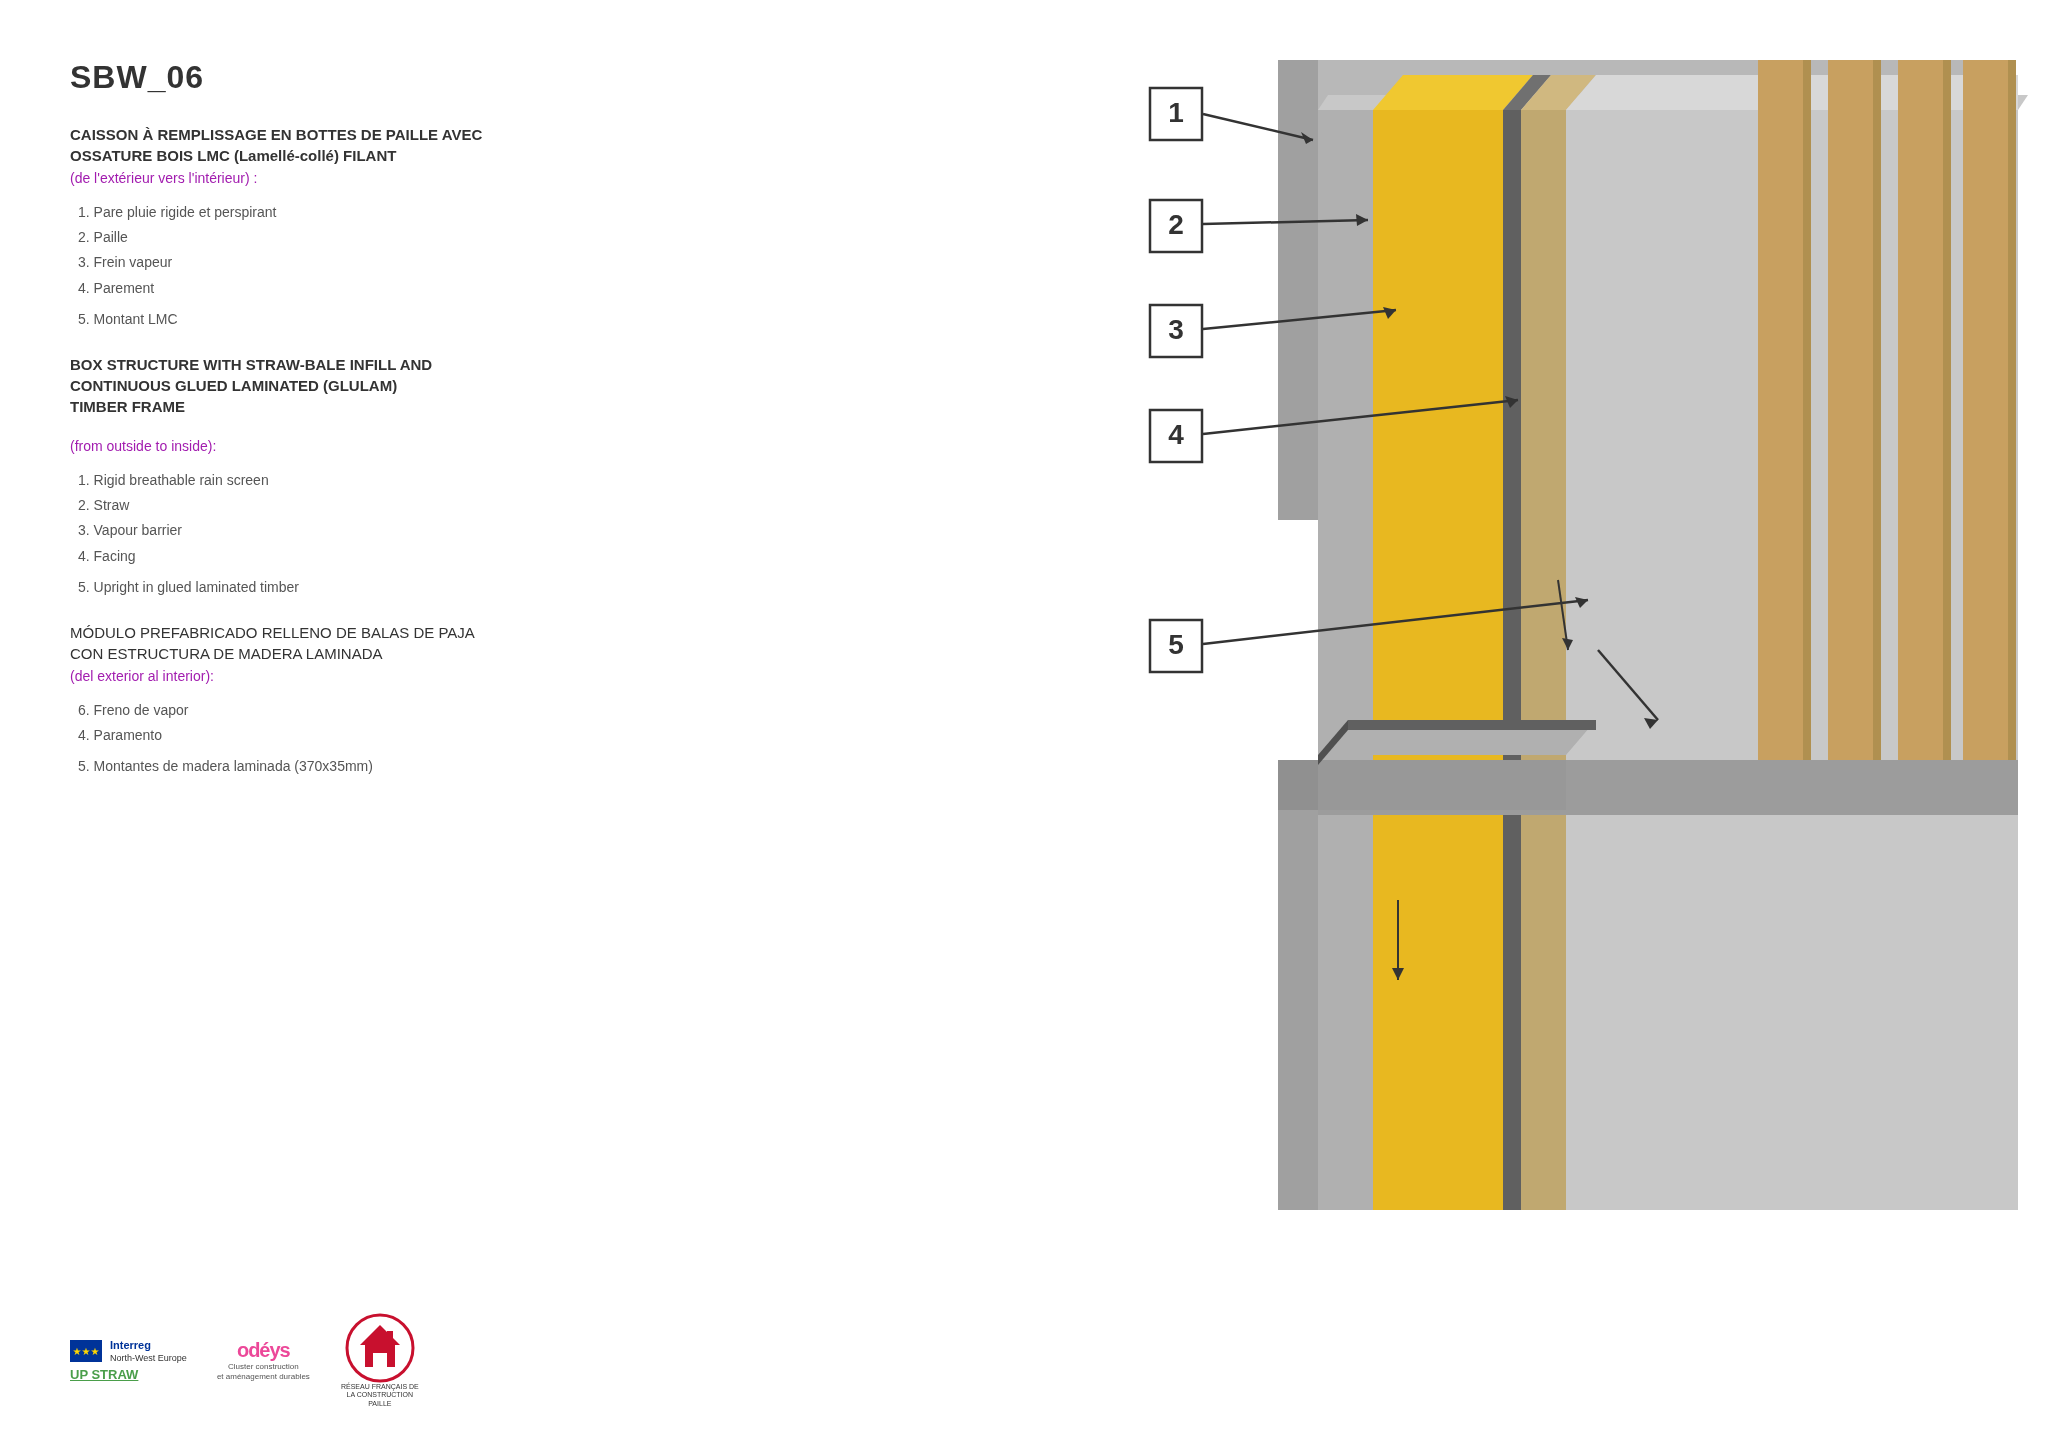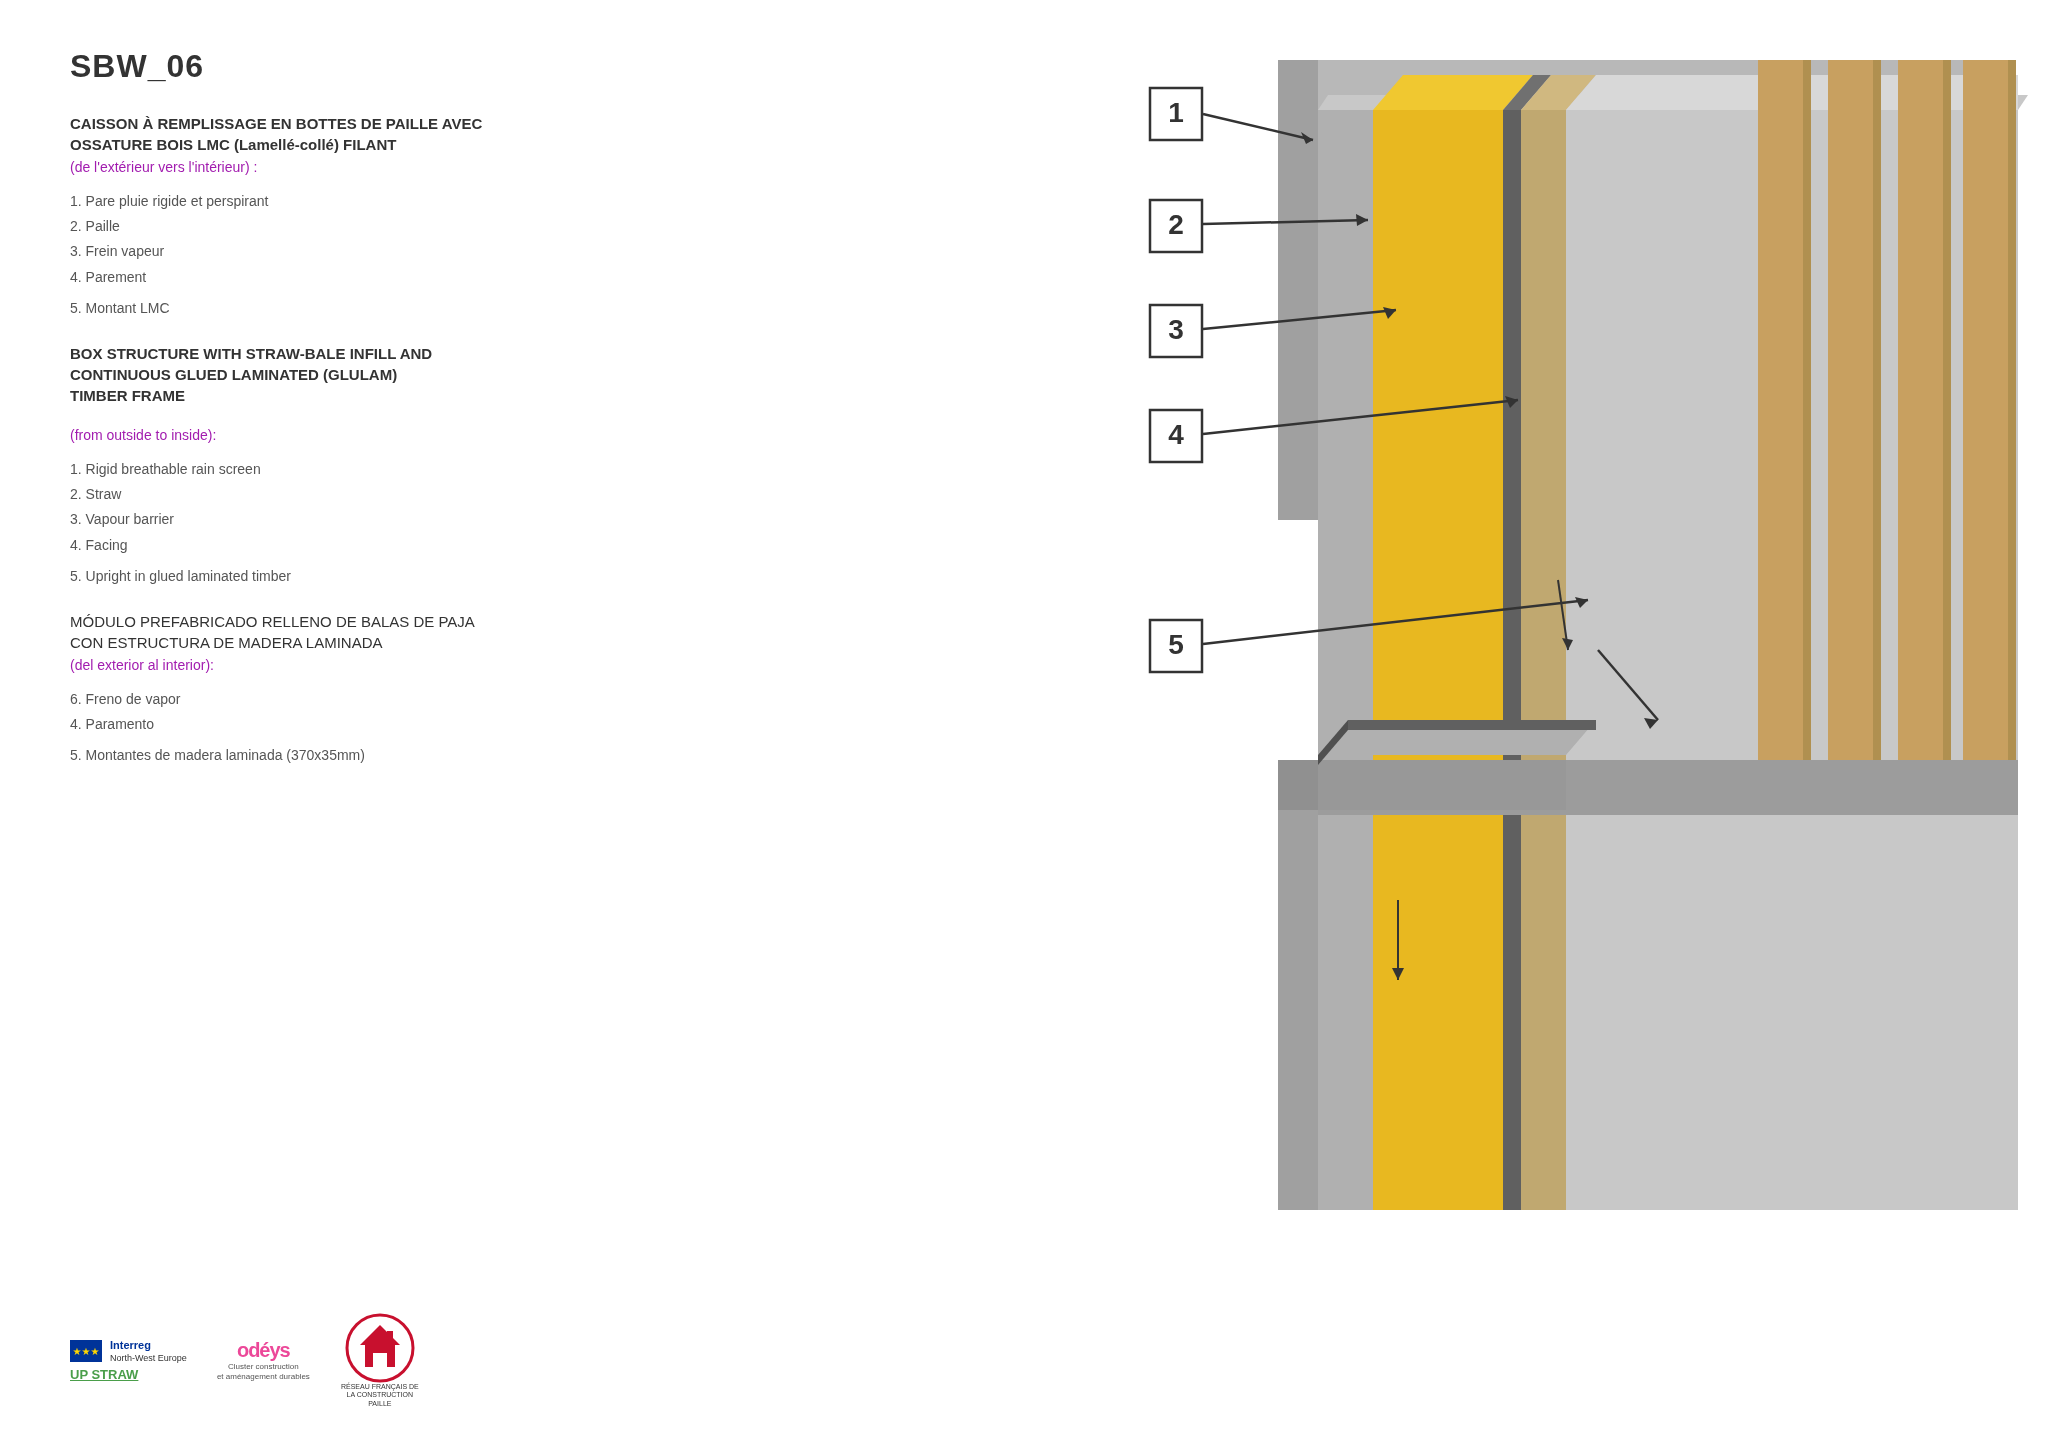"SBW_06" .left-panel { top: 48px -> 59px }
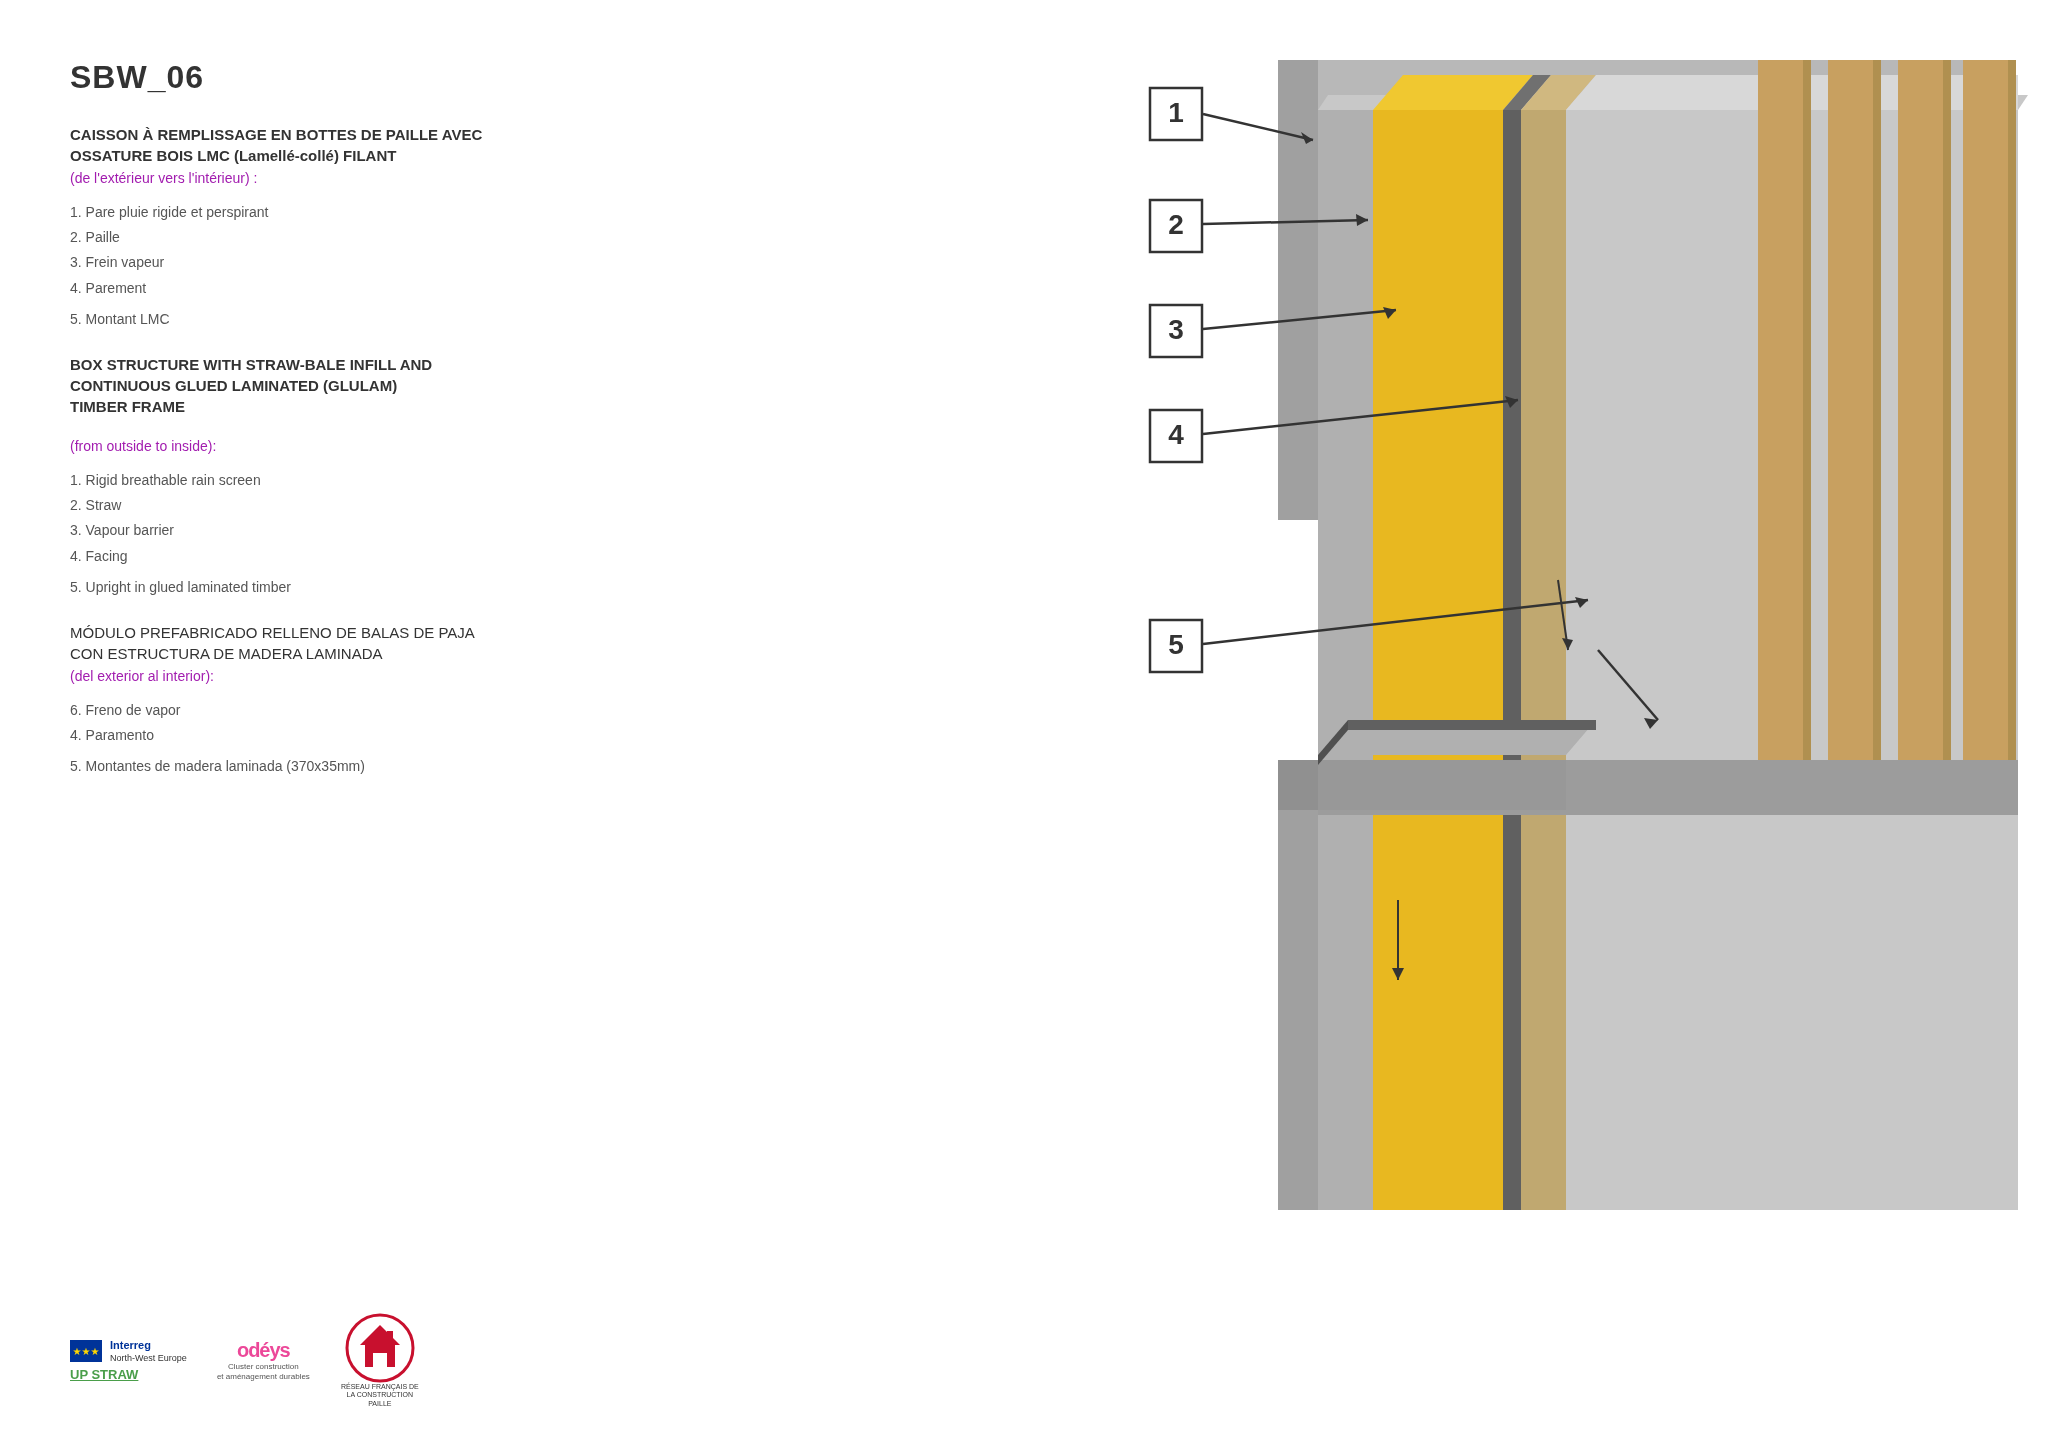"1. Pare pluie rigide et" .items-list { margin-left: none -> 8px }
